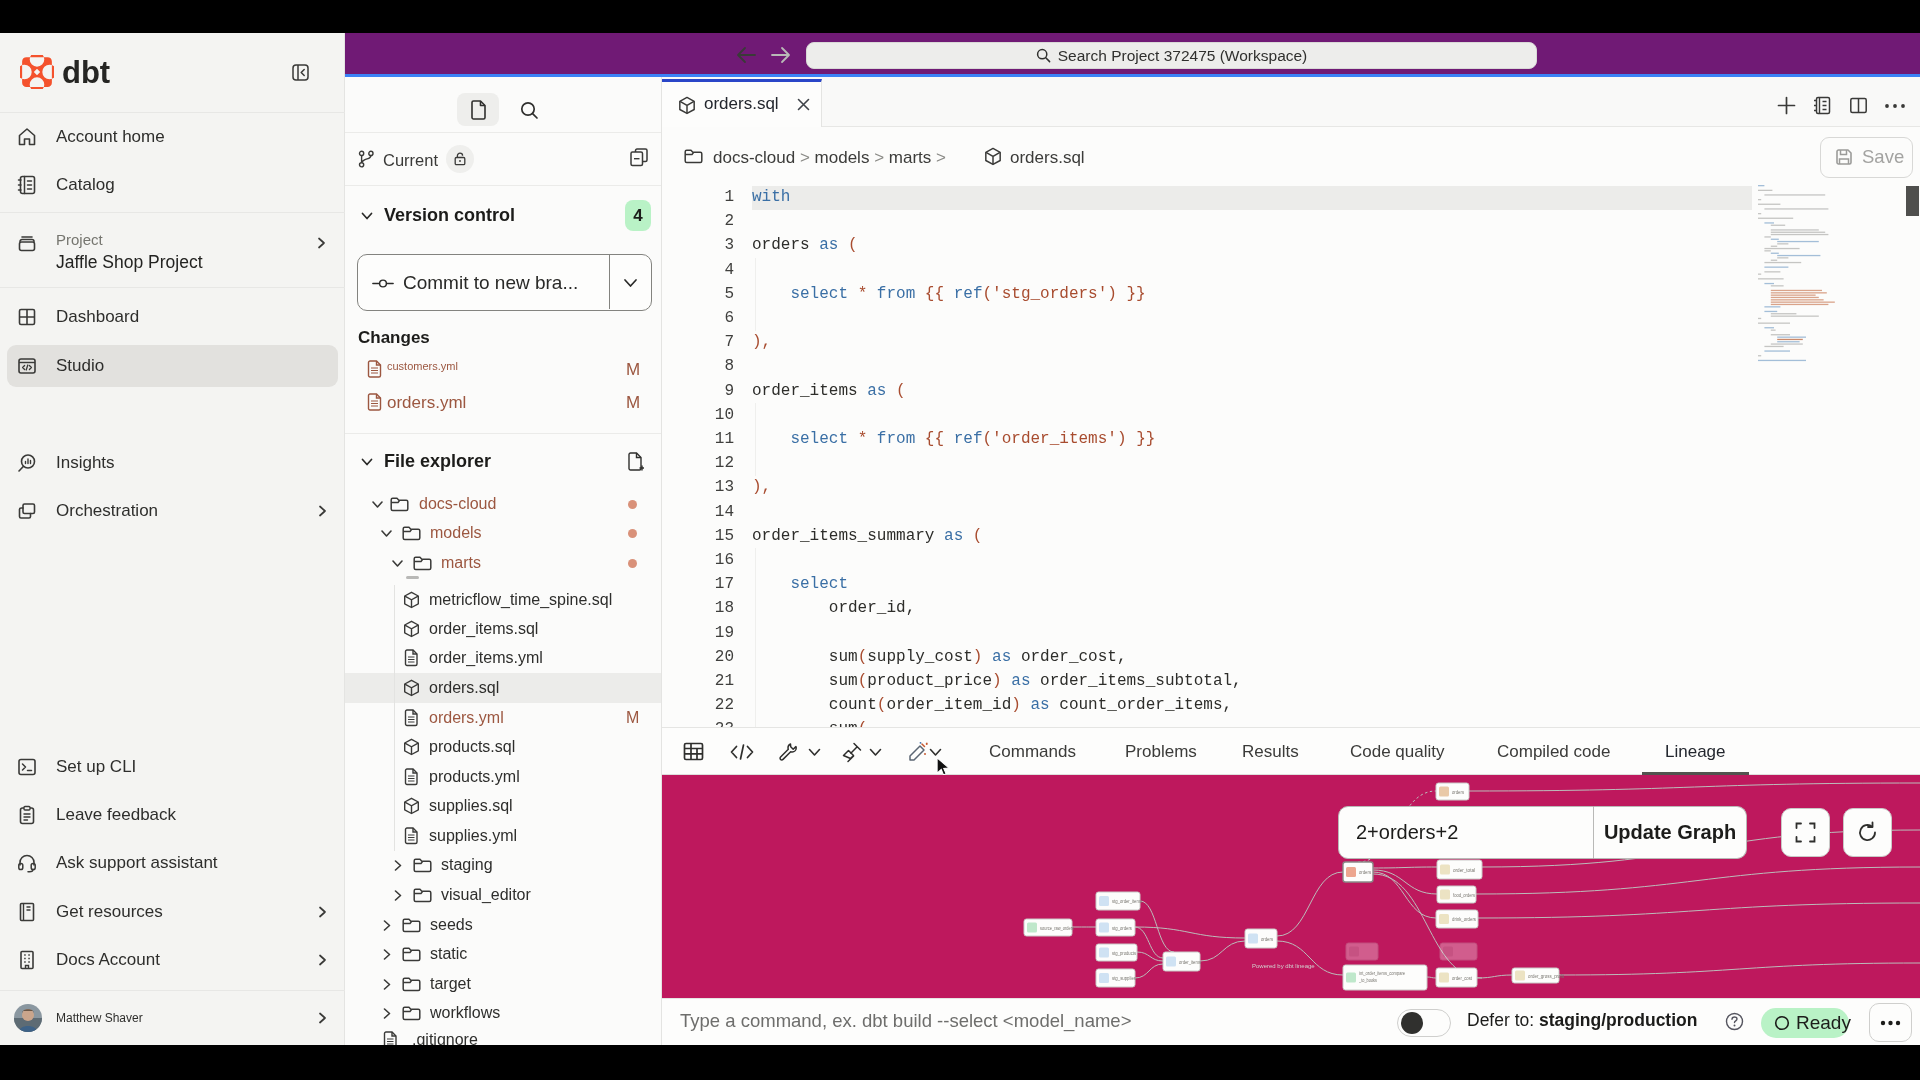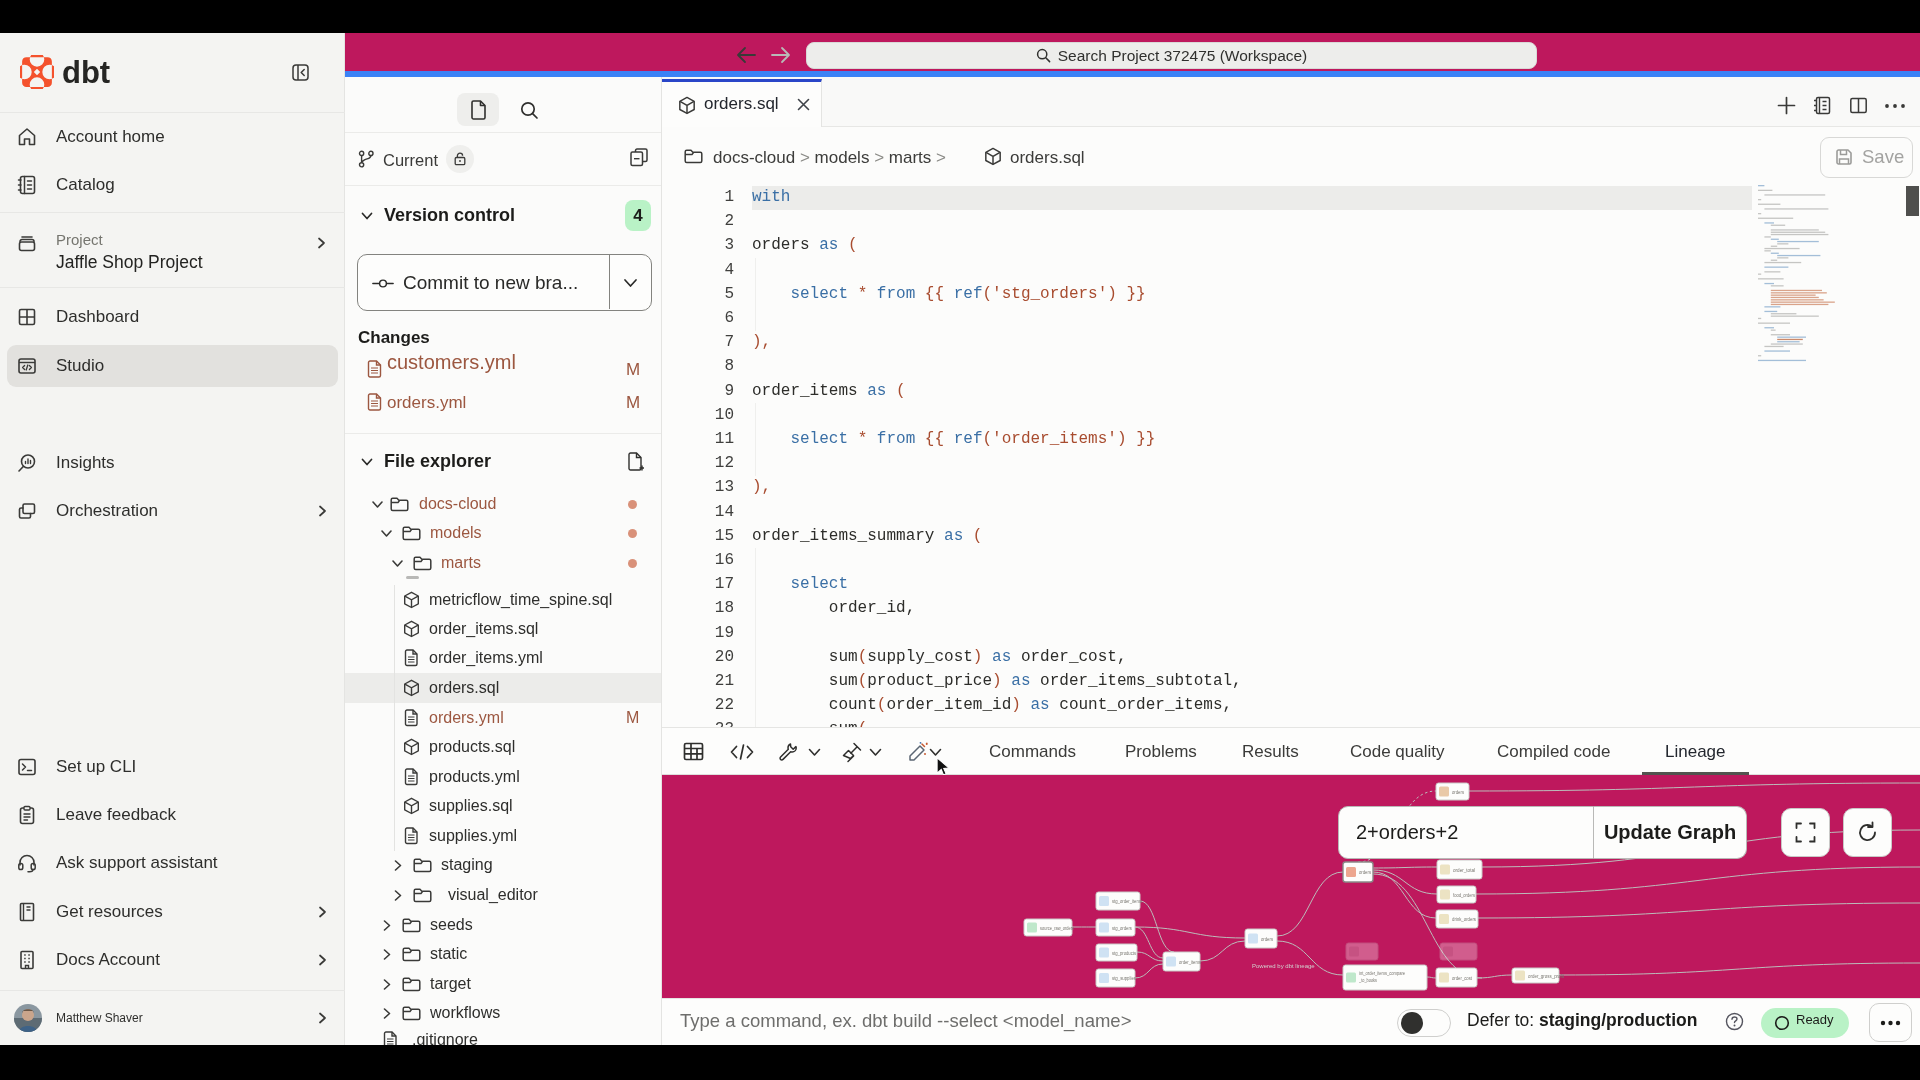"Search Project 372475 (Workspace)" #hdr { background: #be185d -> #701a75; border-bottom: 6px solid #3b82f6 -> 3px solid #3b82f6 }
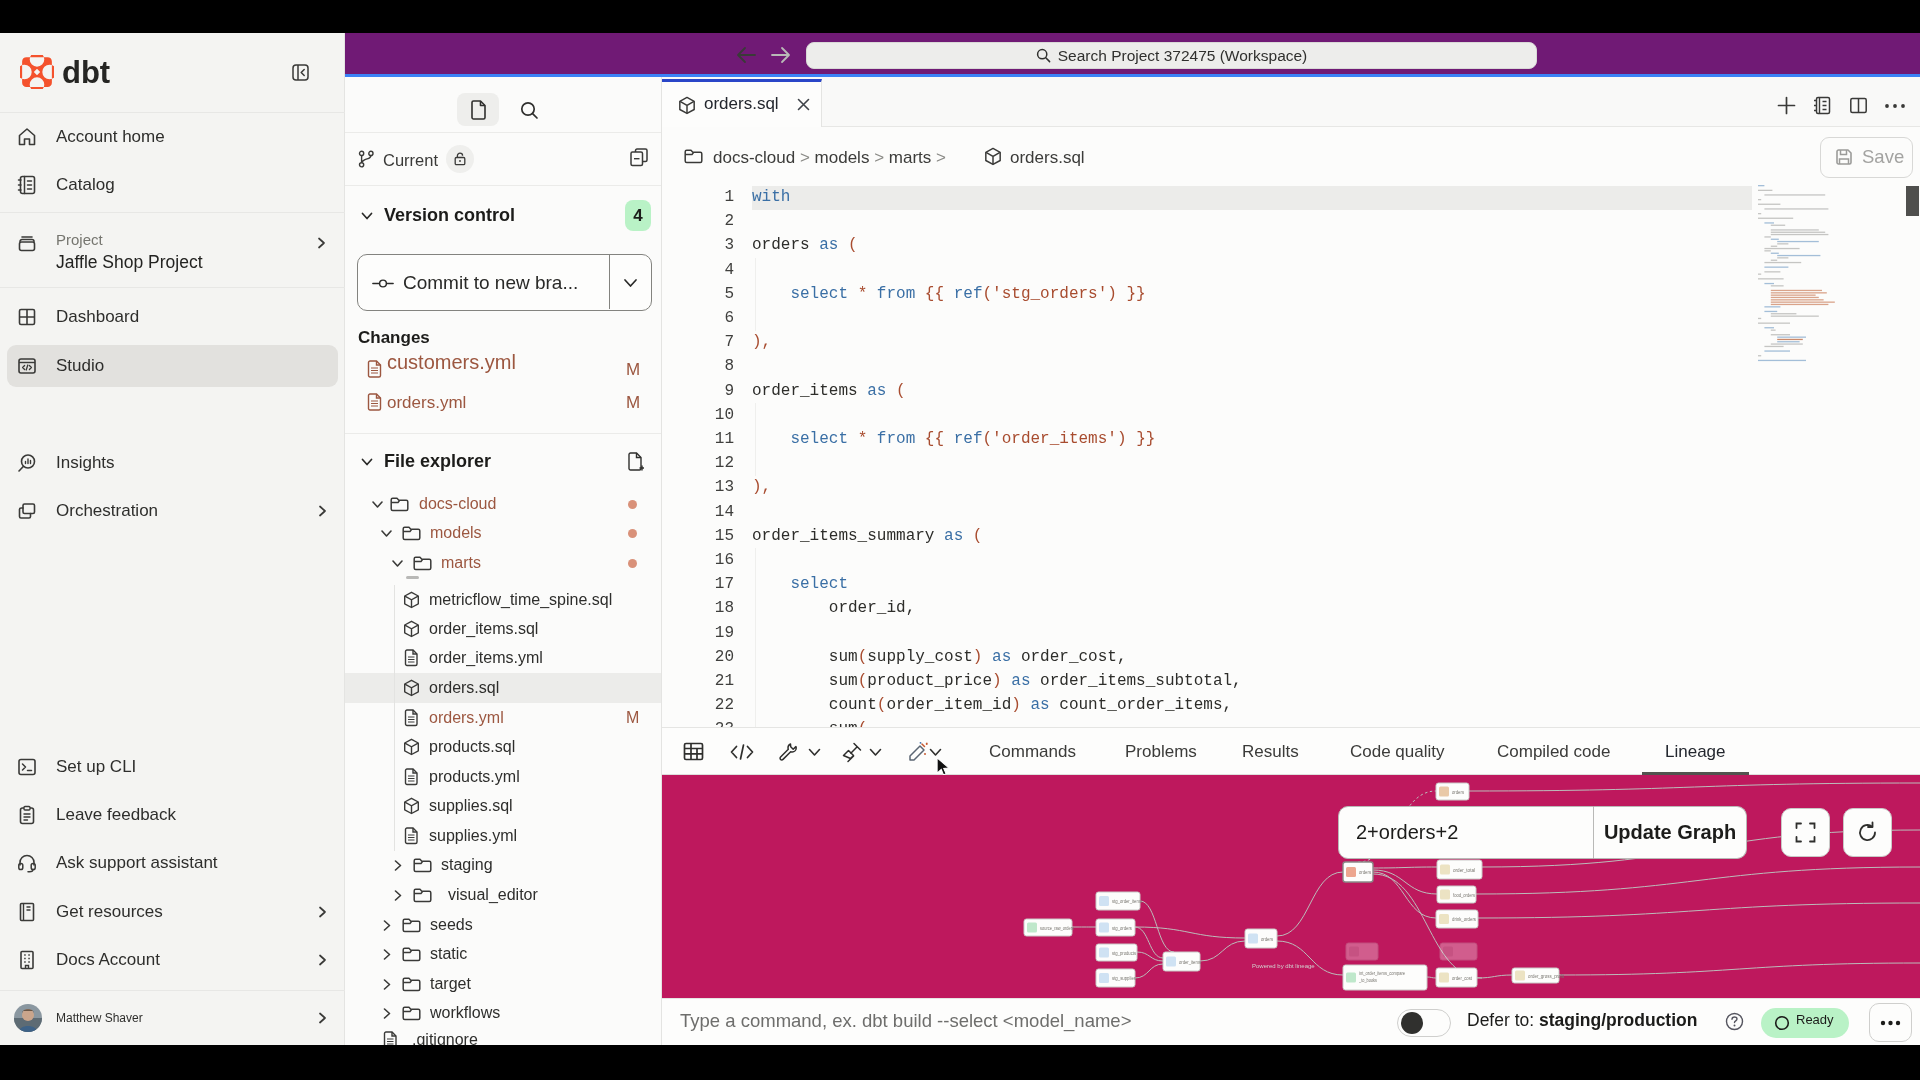"customers.yml" div.abs { font-size: 20px -> 11px; top: 274px -> 283px }
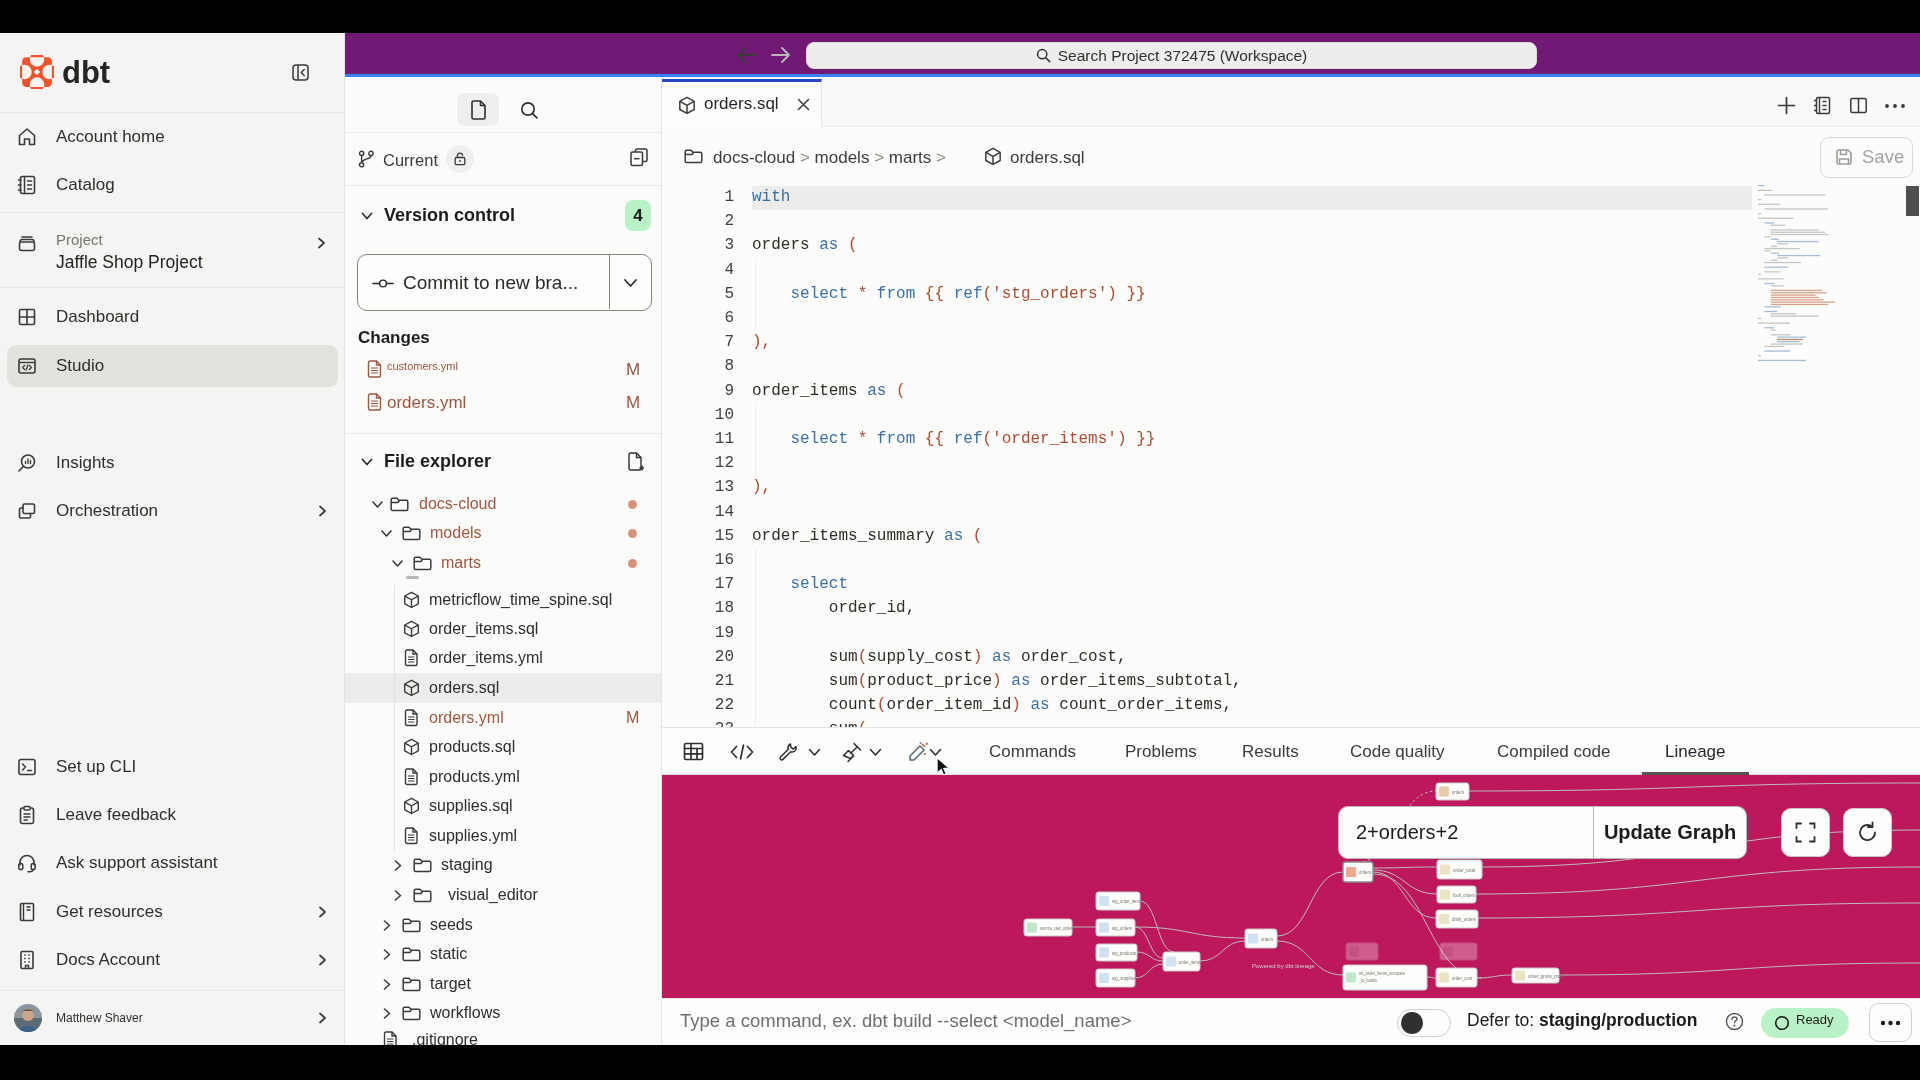"visual_editor" span.nm { left: 103px -> 96px }
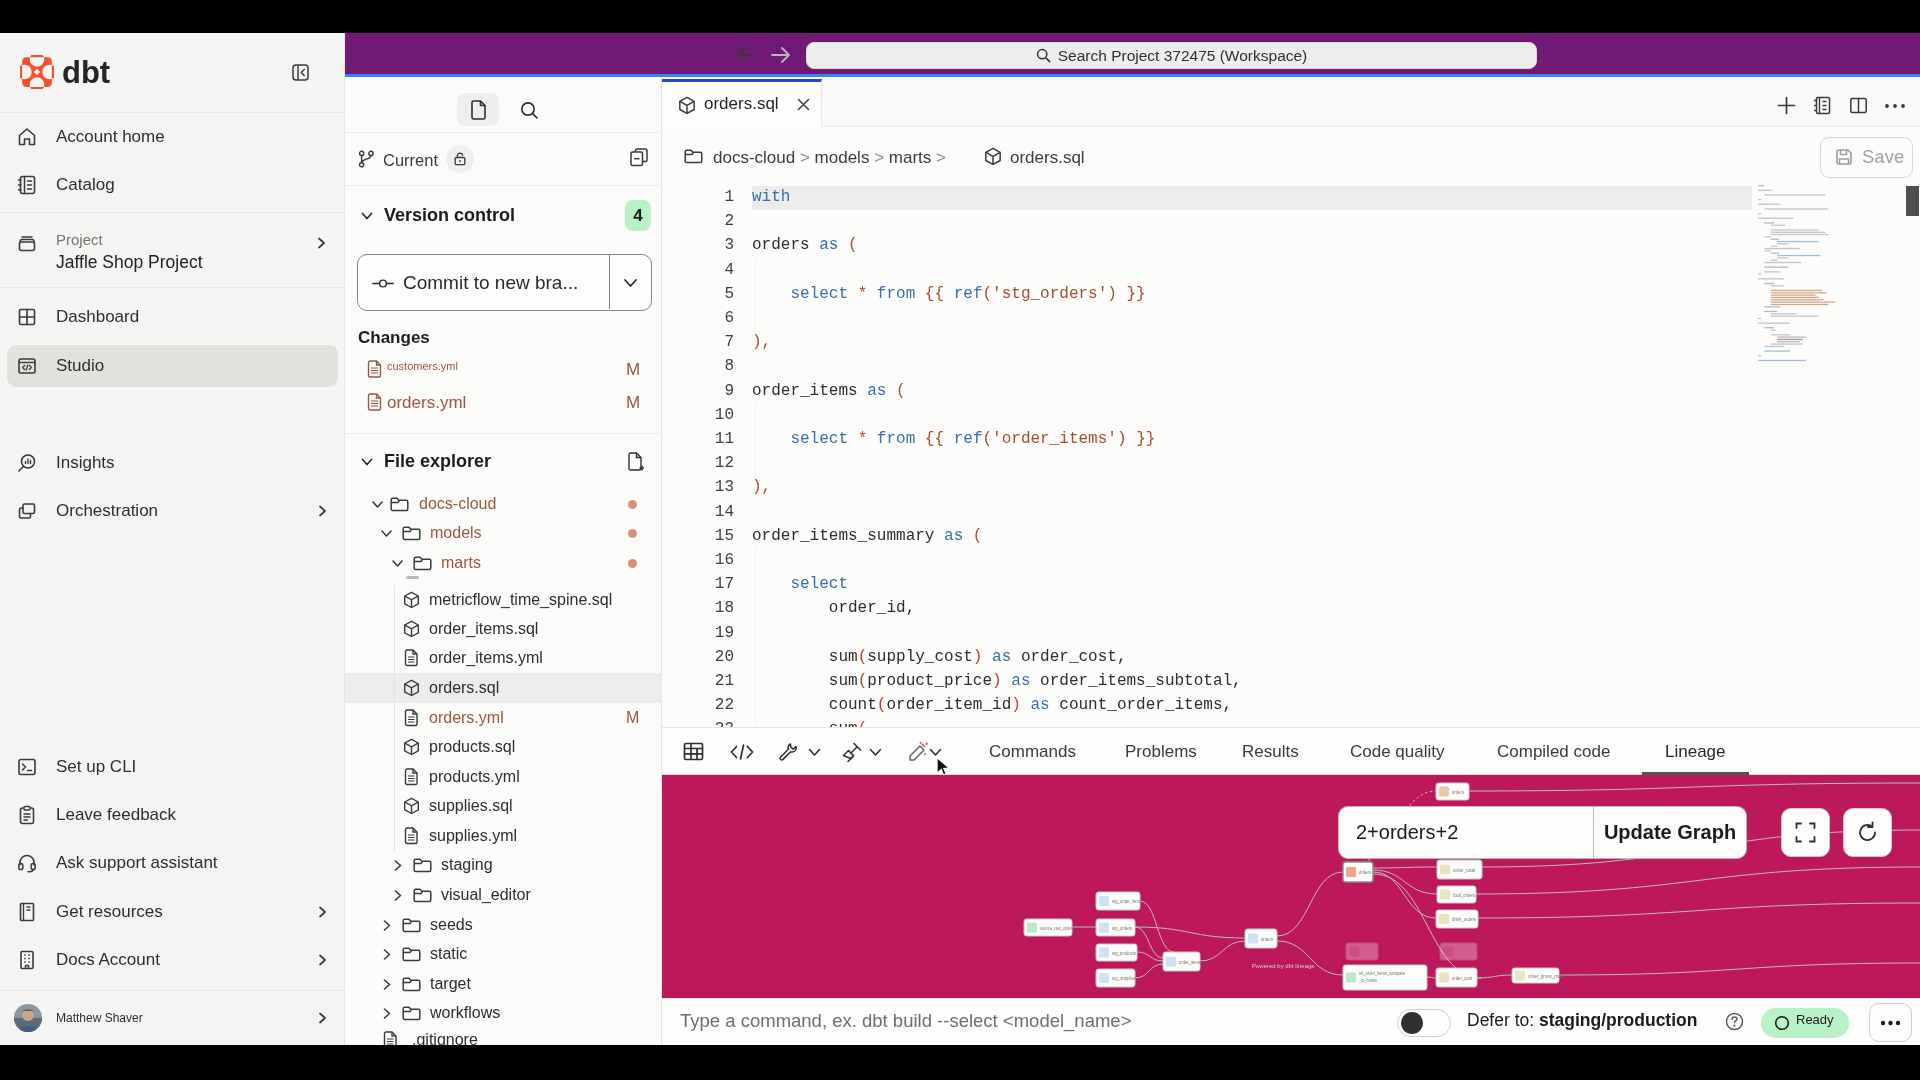"Ready" div.abs { font-size: 13px -> 19px }
